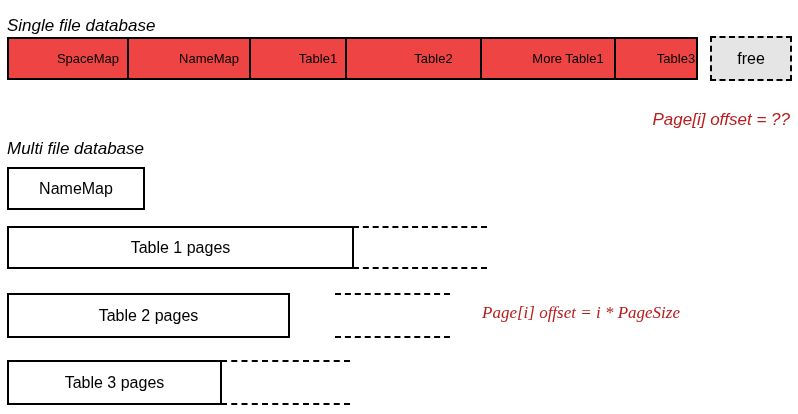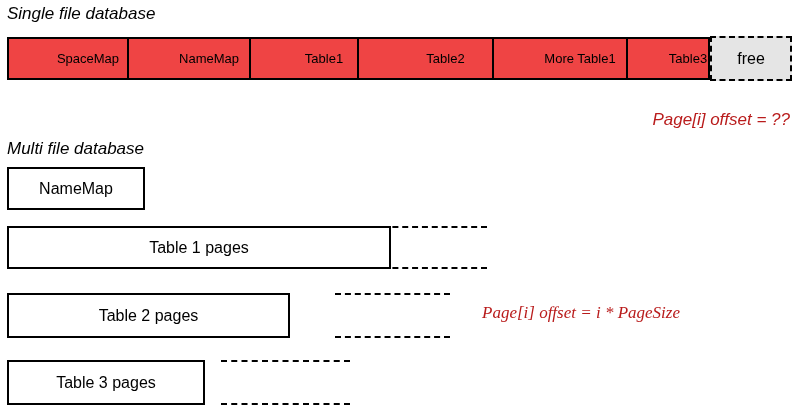"Single file database" #caption-single { top: 4px -> 16px }
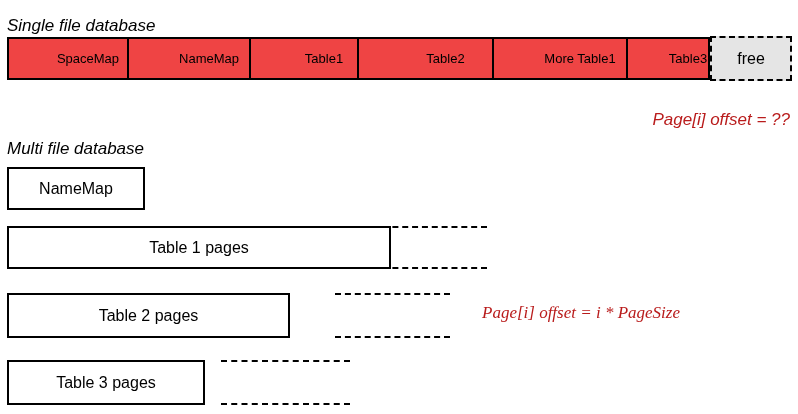"Table1" .seg-table1 { width: 108px -> 96px }
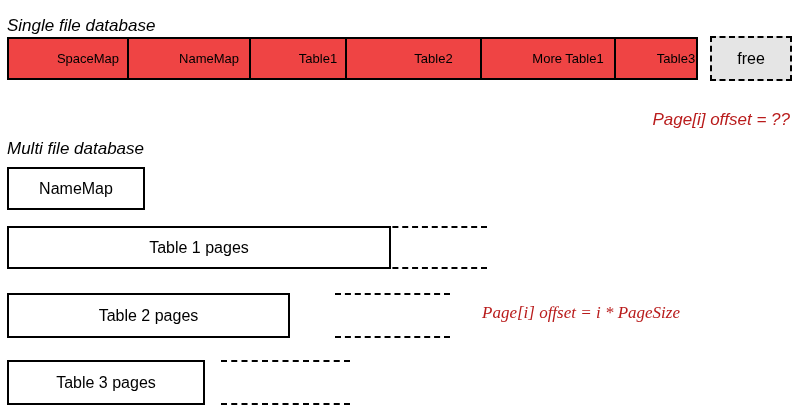"Table 1 pages" #box-table1 { width: 384px -> 347px }
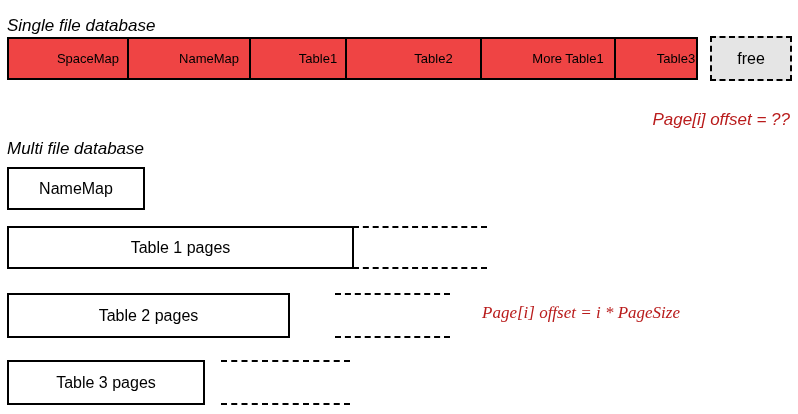"Table 3 pages" #box-table3 { width: 198px -> 215px }
